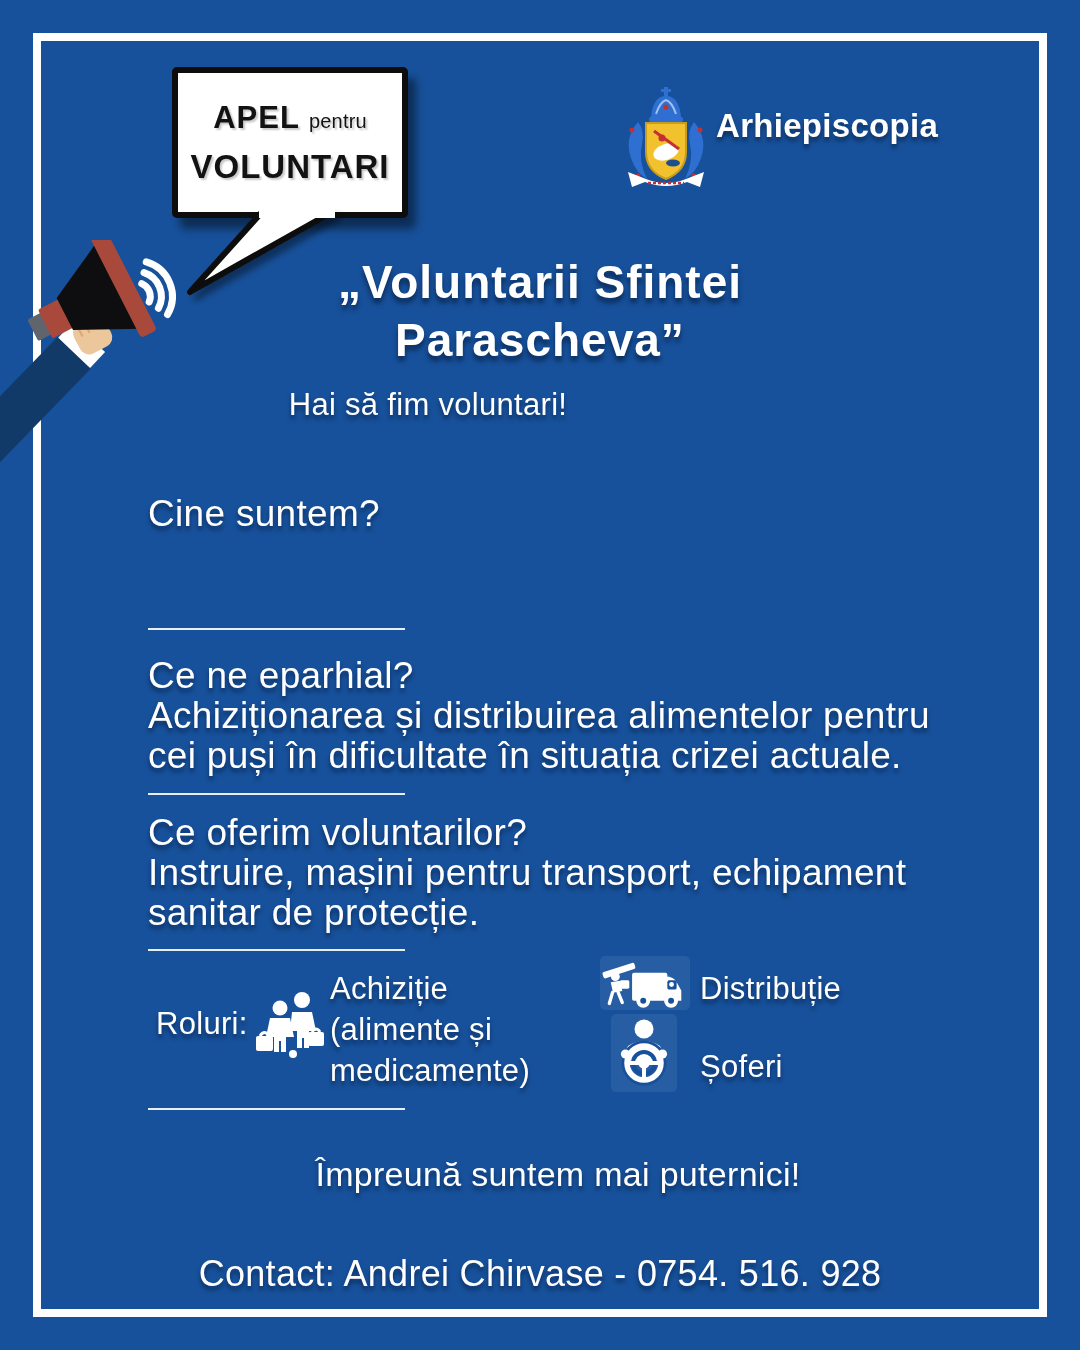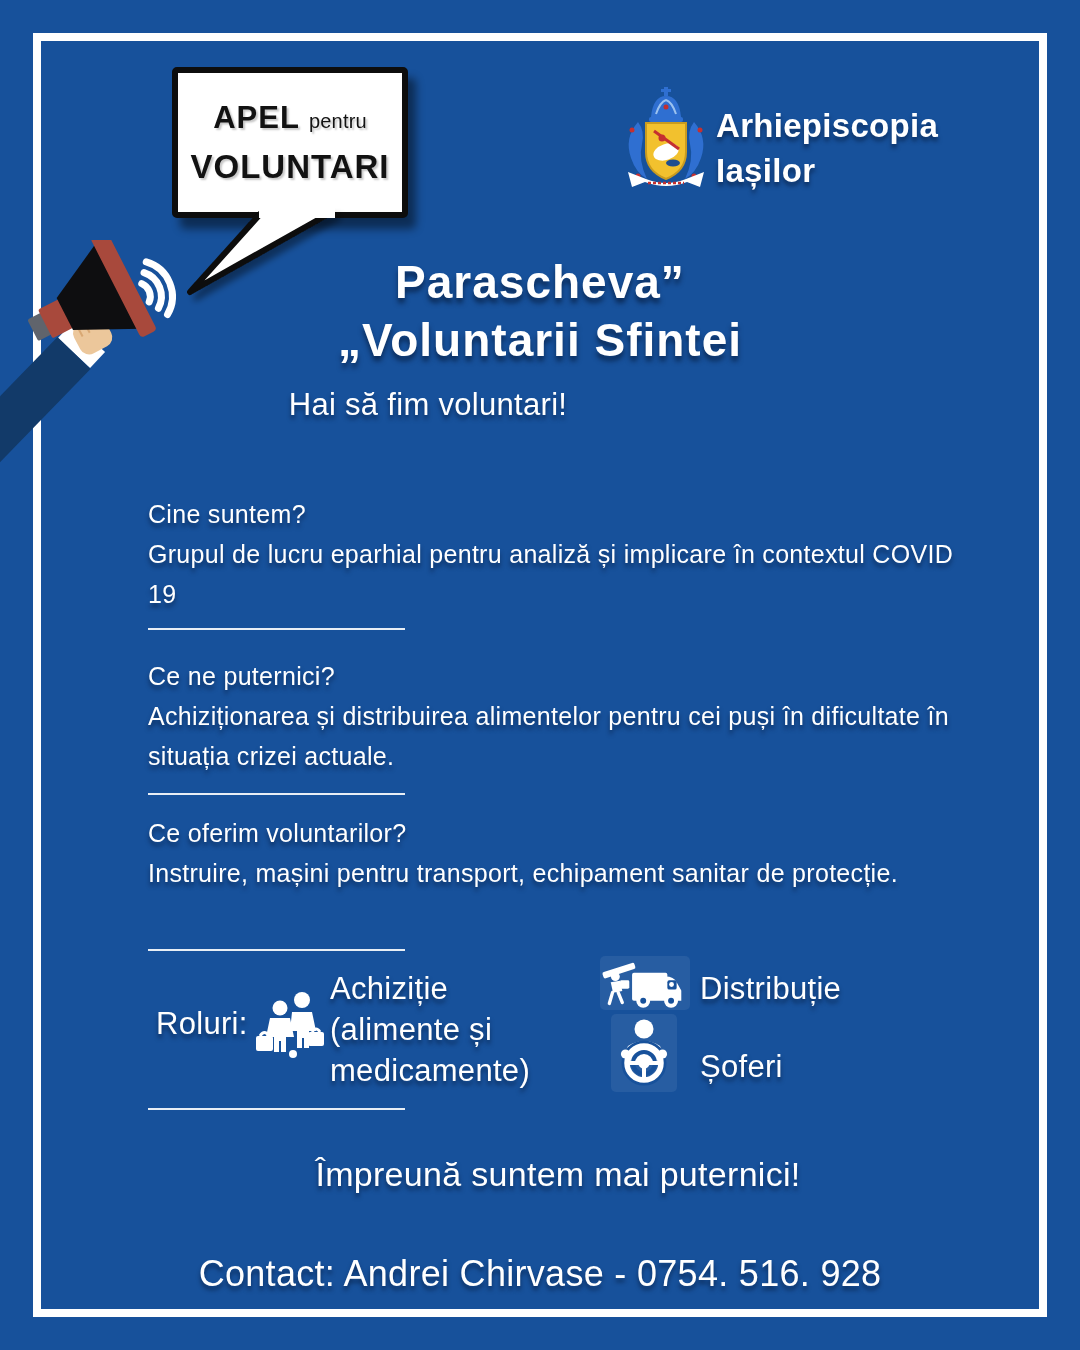"Iașilor" div { html: <div>Iașilor</div> -> none }
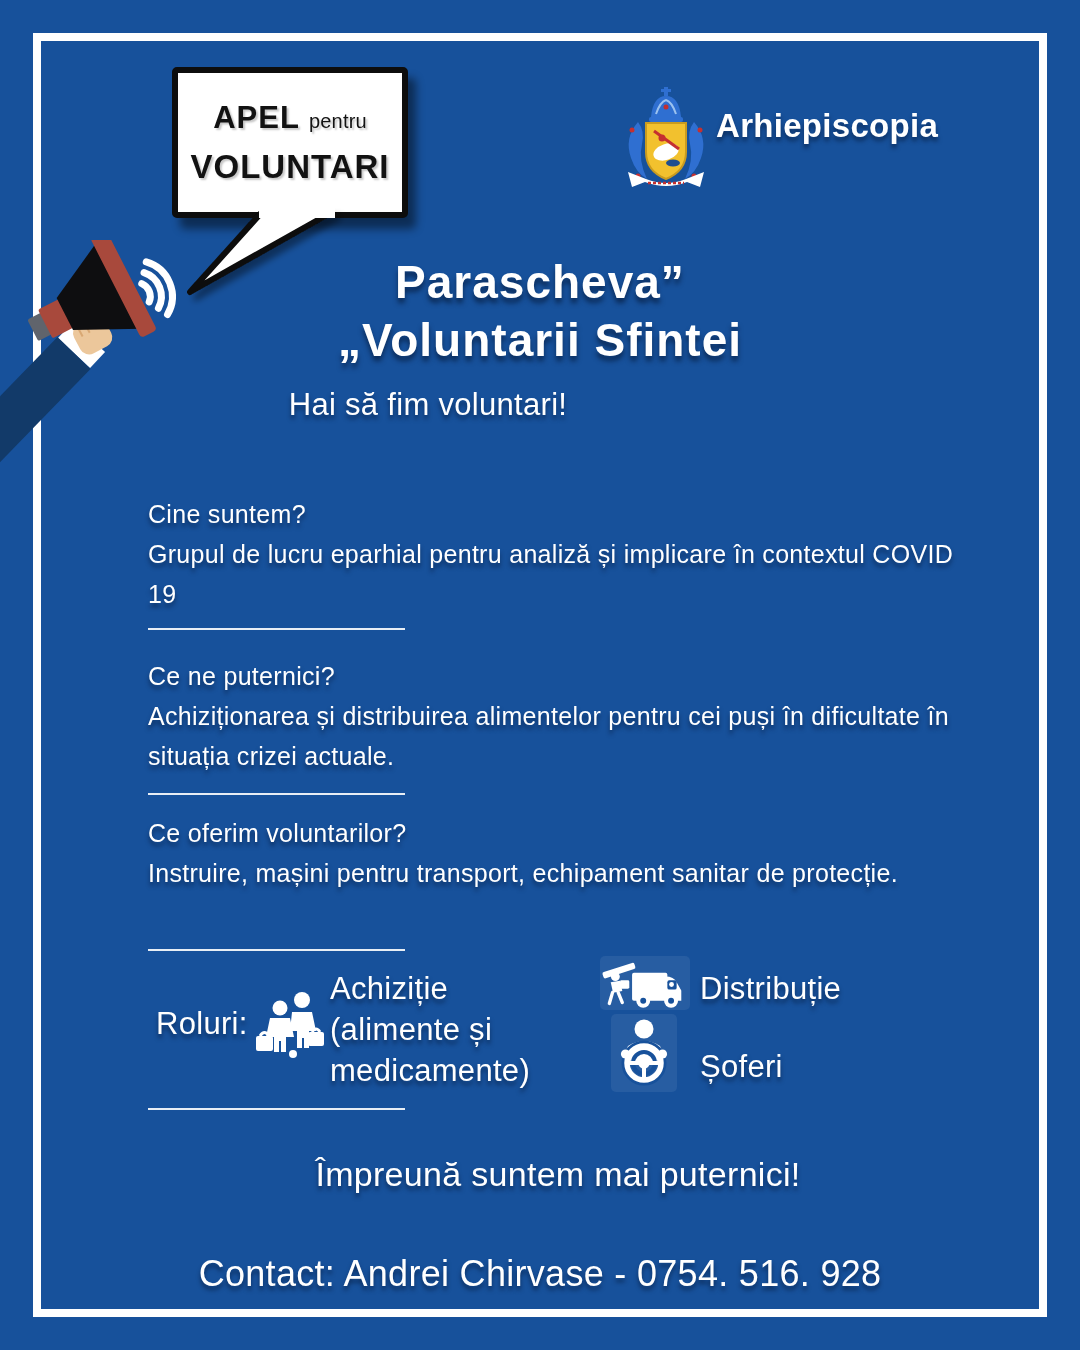"Parascheva”" div { order: before "„Voluntarii Sfintei" -> after "„Voluntarii Sfintei" }
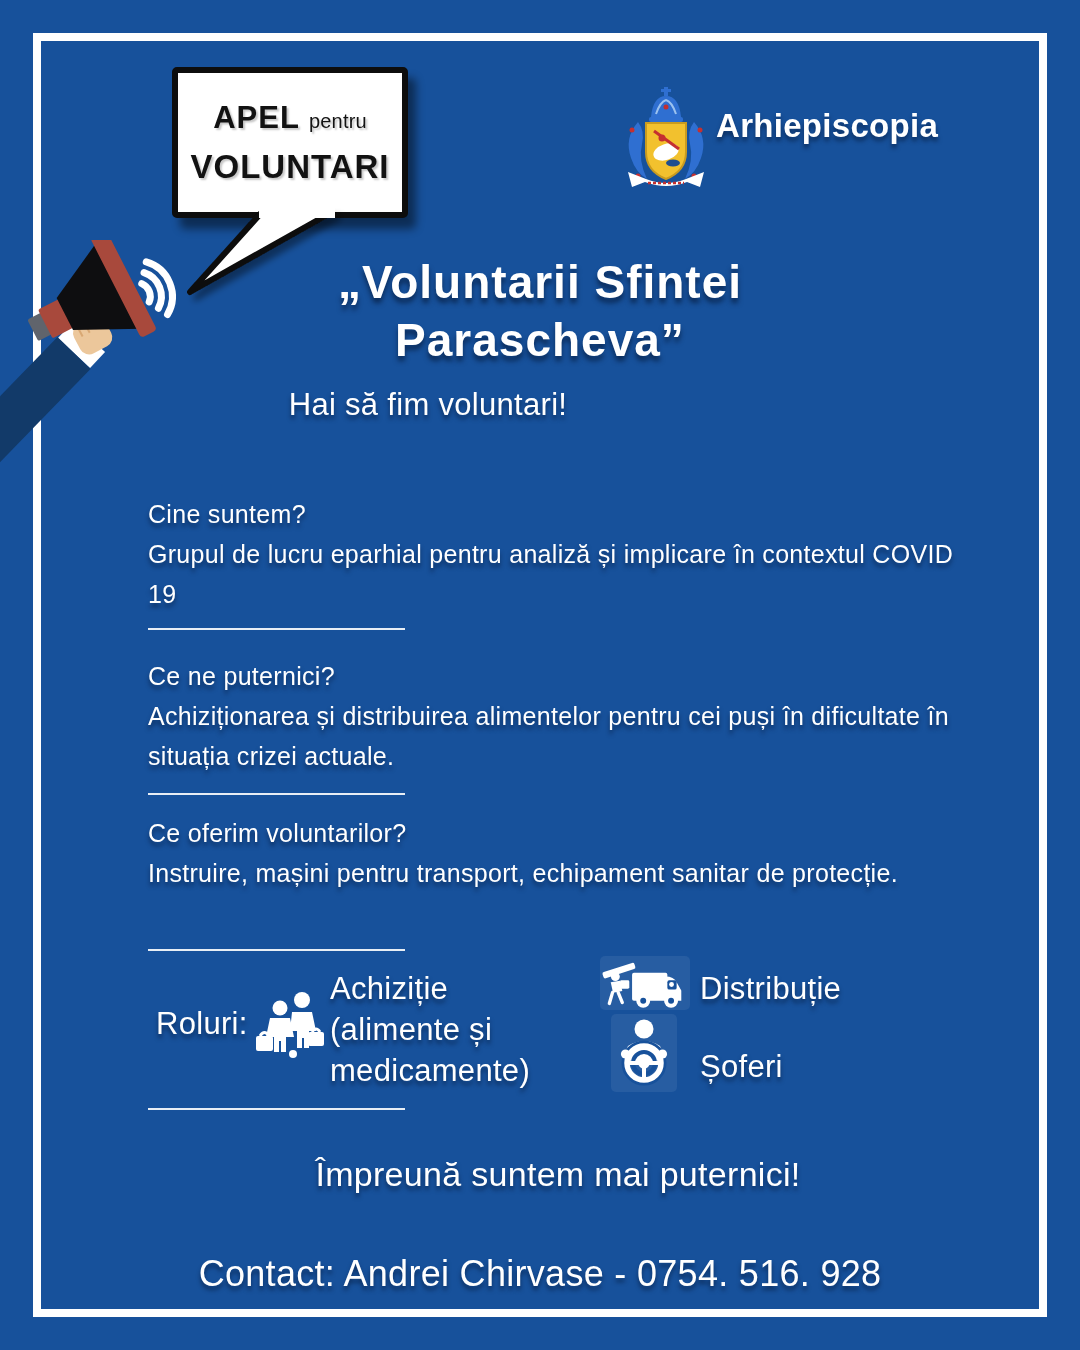"Cine suntem?" .section { font-size: 25px -> 37px }
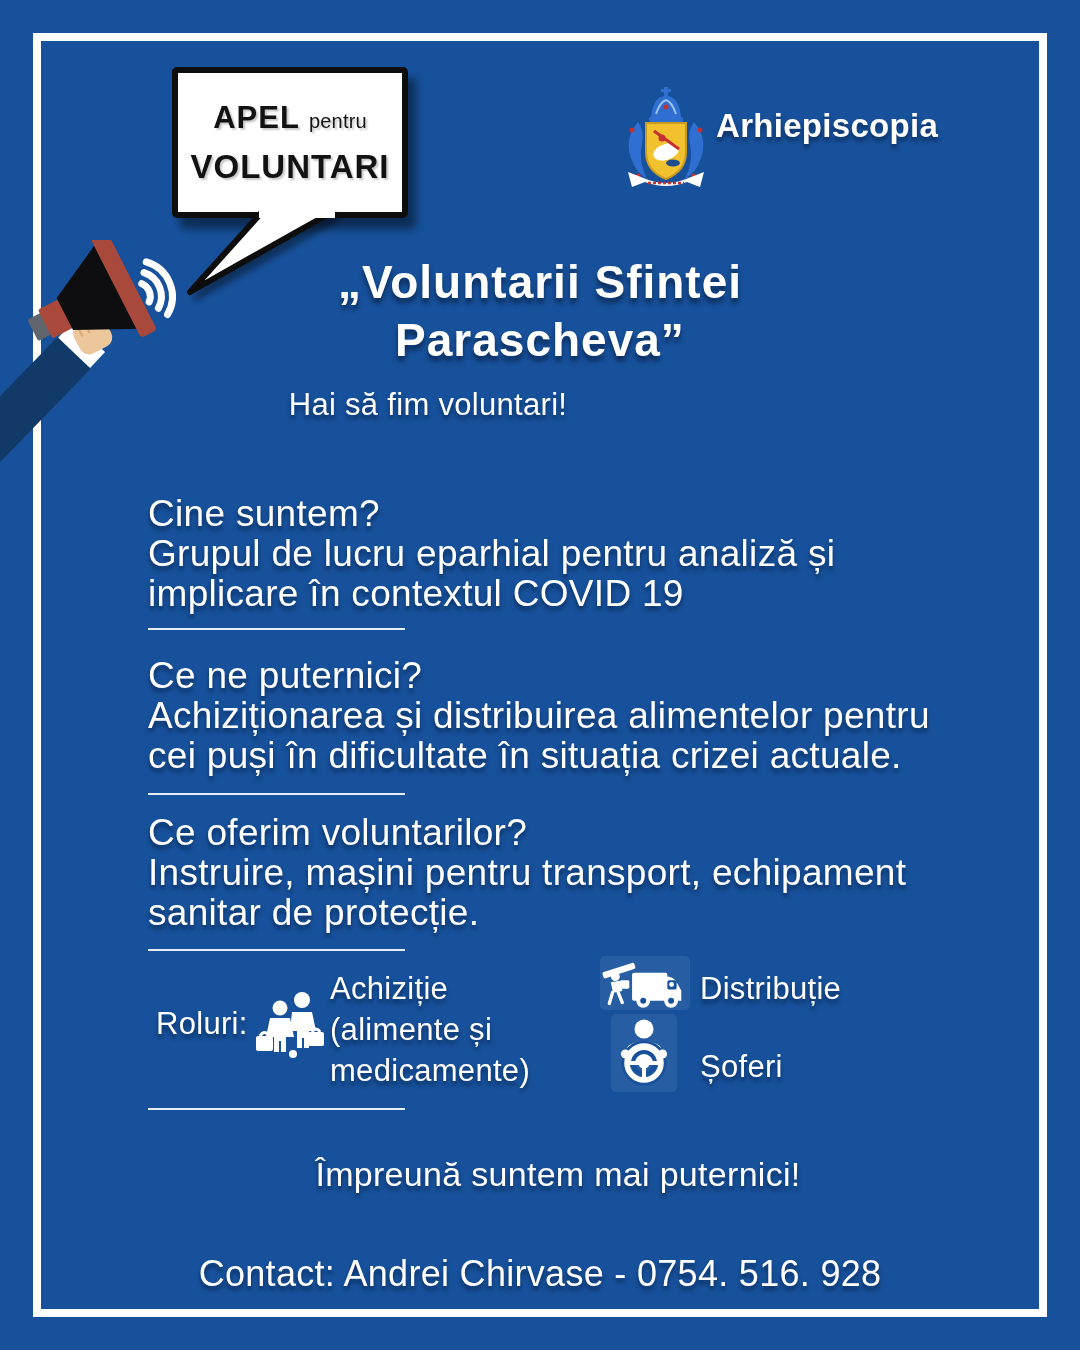"Grupul de lucru eparhial pentru" div { html: <div>Grupul de lucru eparhial pentru analiză și implicare în contextul COVID 19</div> -> none }
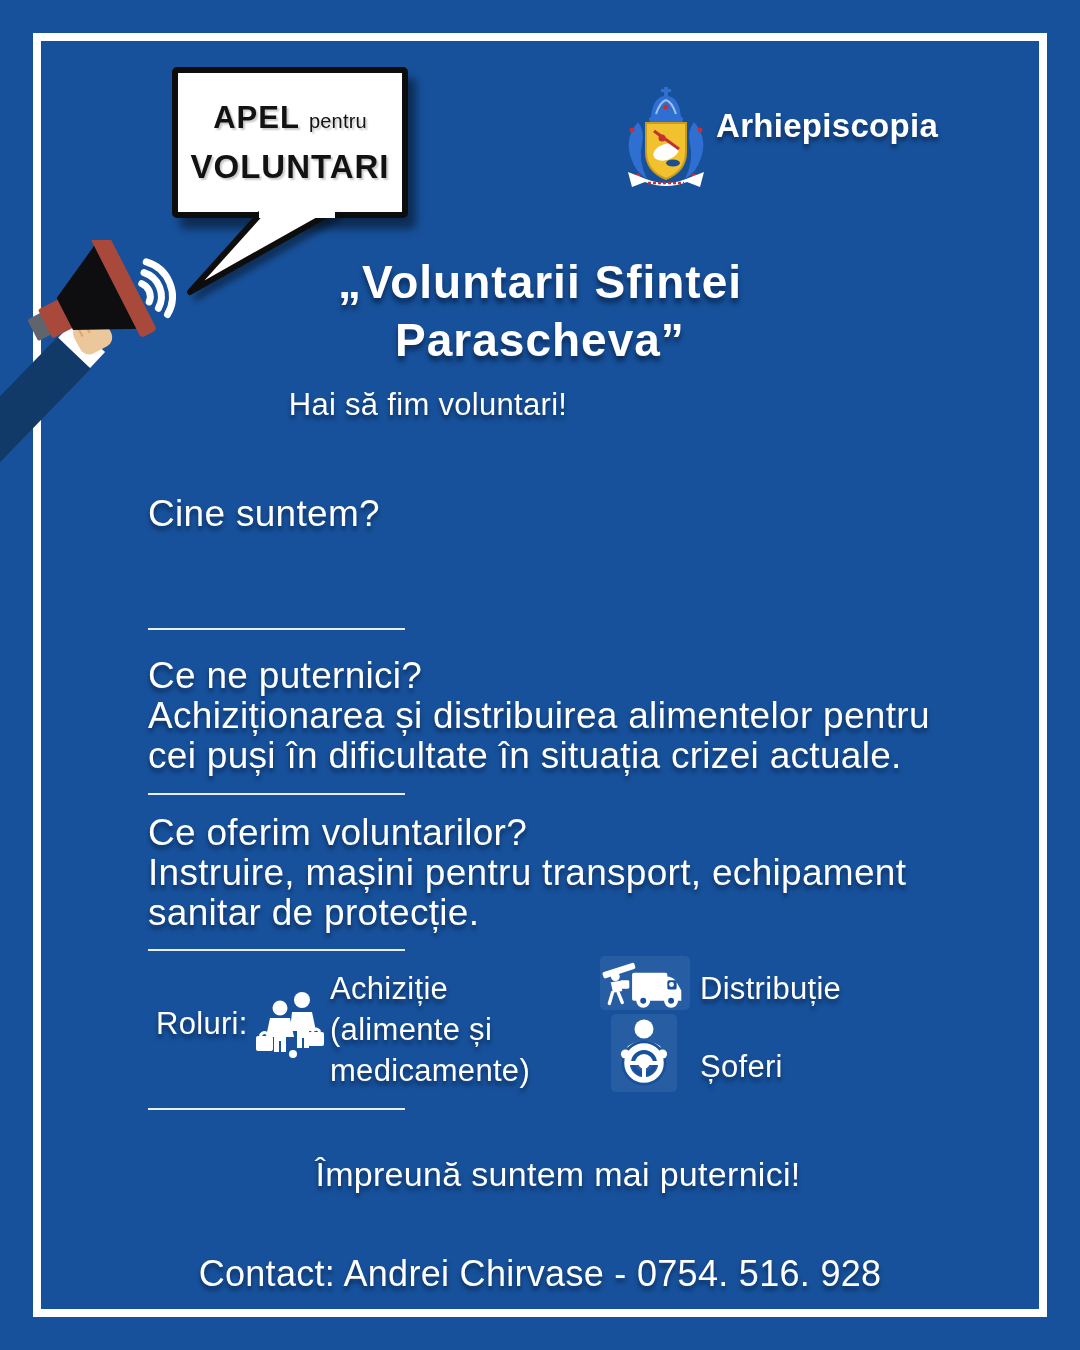"Ce ne puternici?" div { text: puternici -> eparhial }
